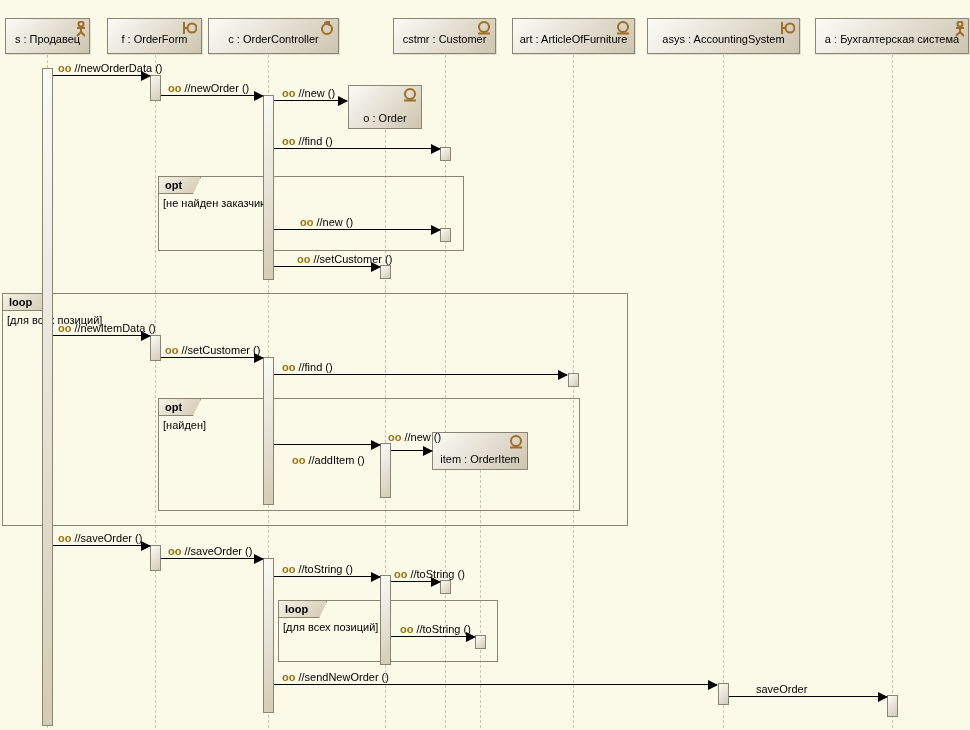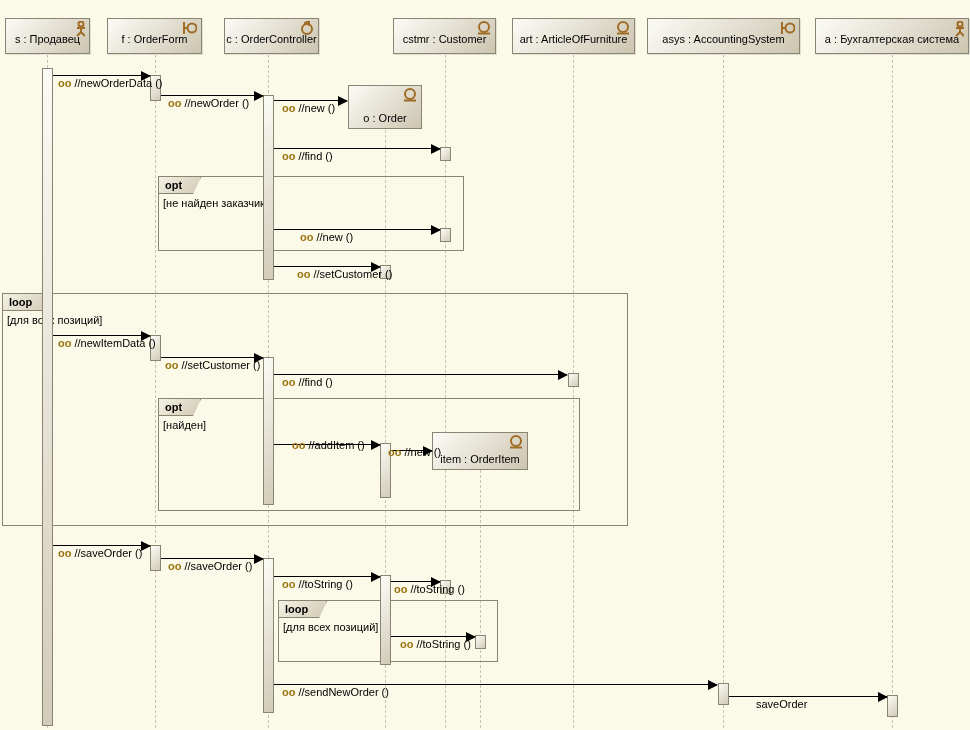"c : OrderController" div.head { left: 224px -> 208px; width: 95px -> 131px }
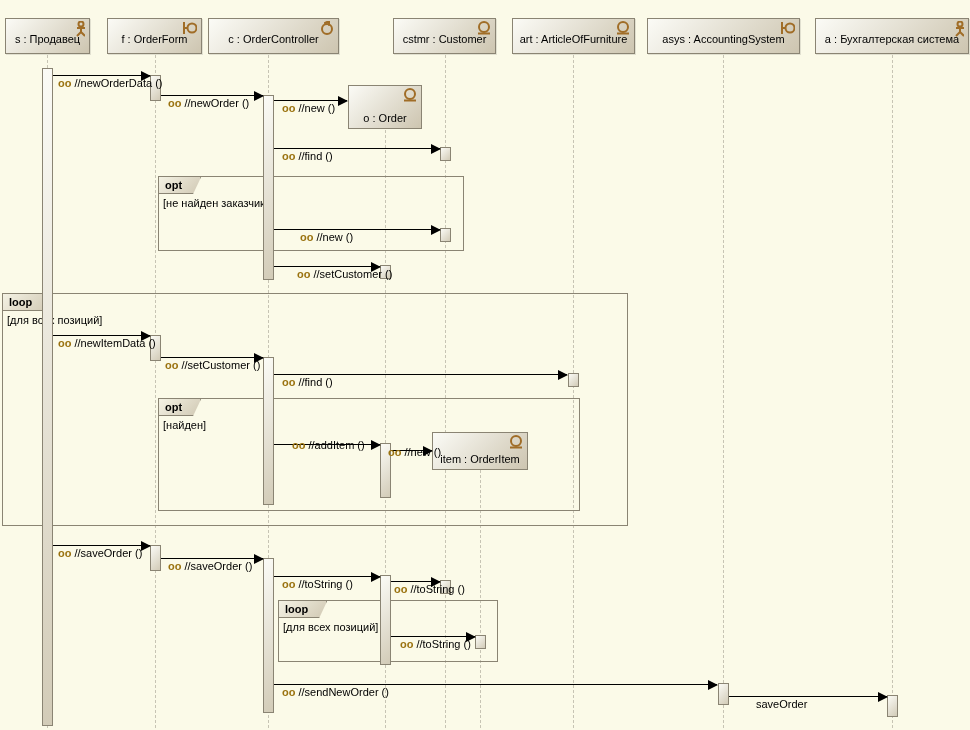"oo //newOrderData ()" .msg-label { margin-top: 15px -> none }
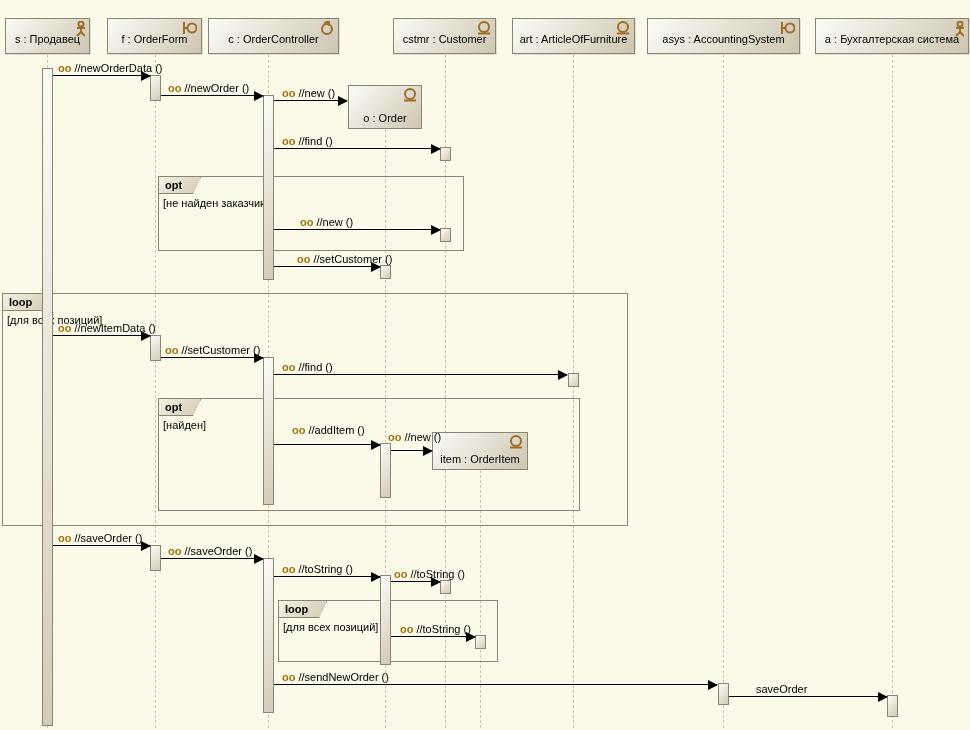"oo //addItem ()" div.msg-label { top: 424px -> 454px }
